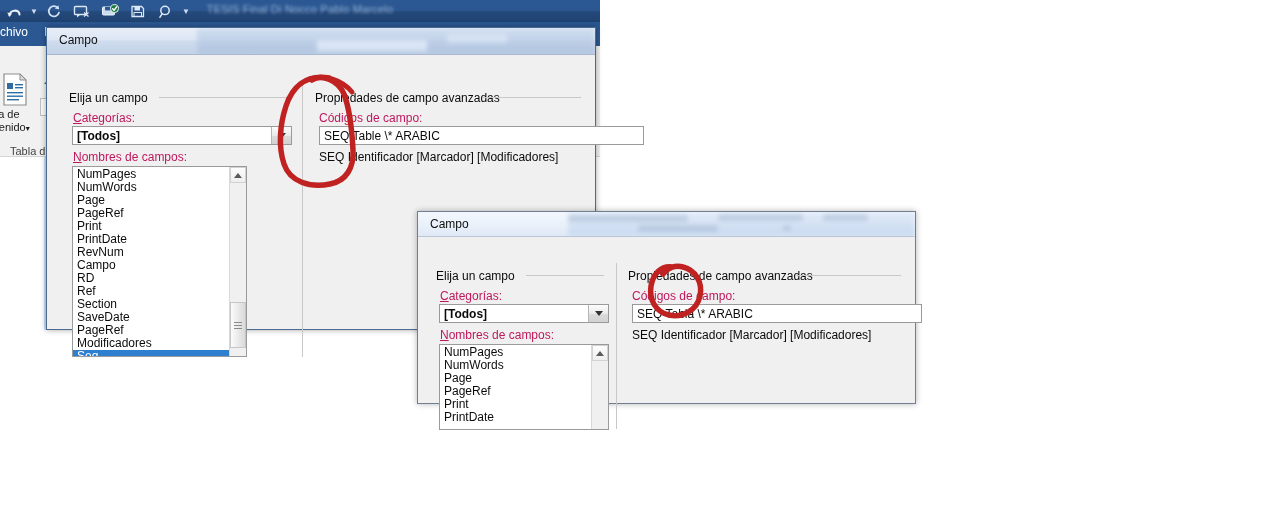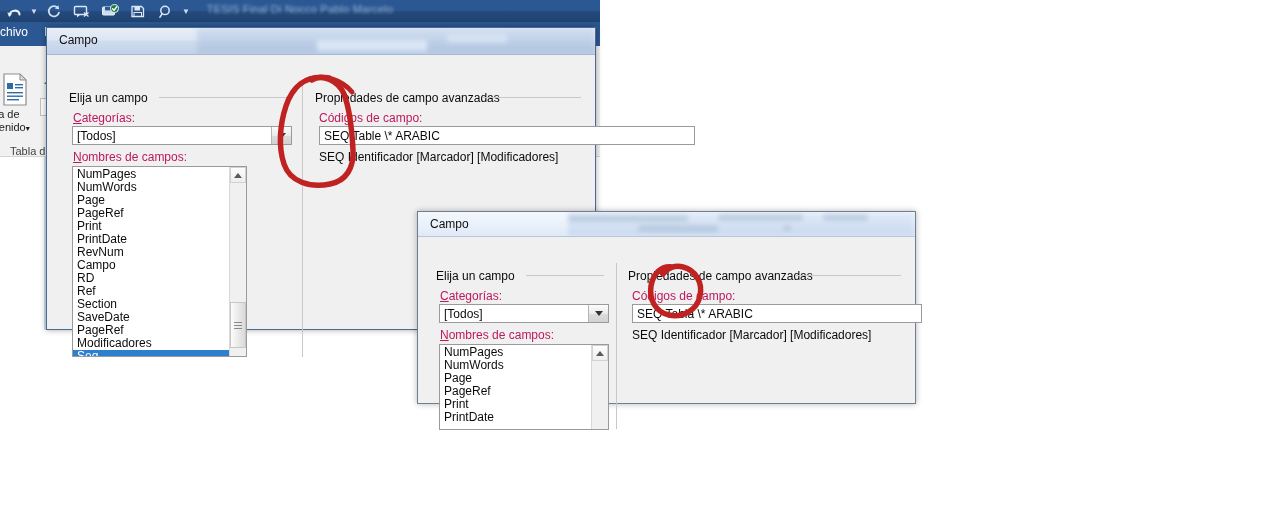"[Todos]" .combo { font-weight: none -> bold }
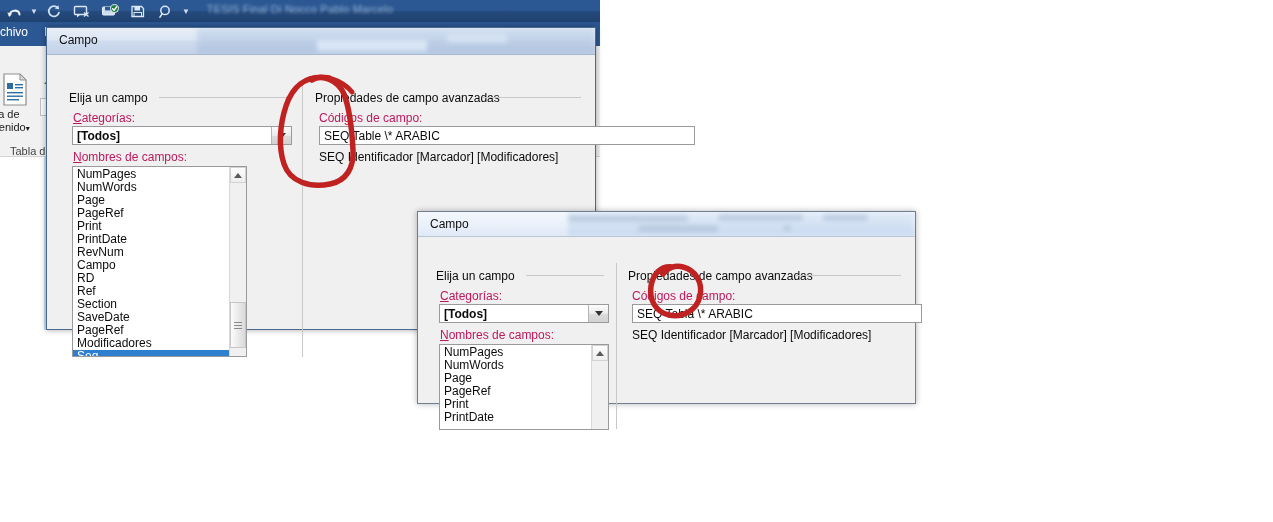"SEQ Table \* ARABIC" div.textbox { width: 376px -> 325px }
